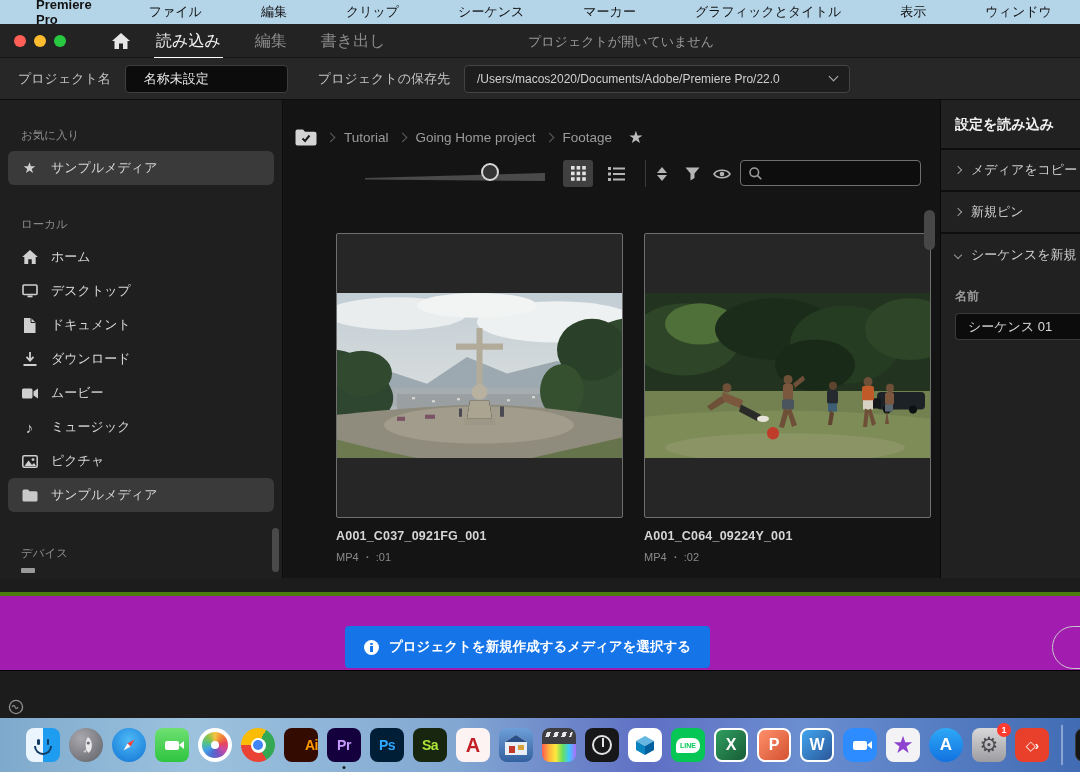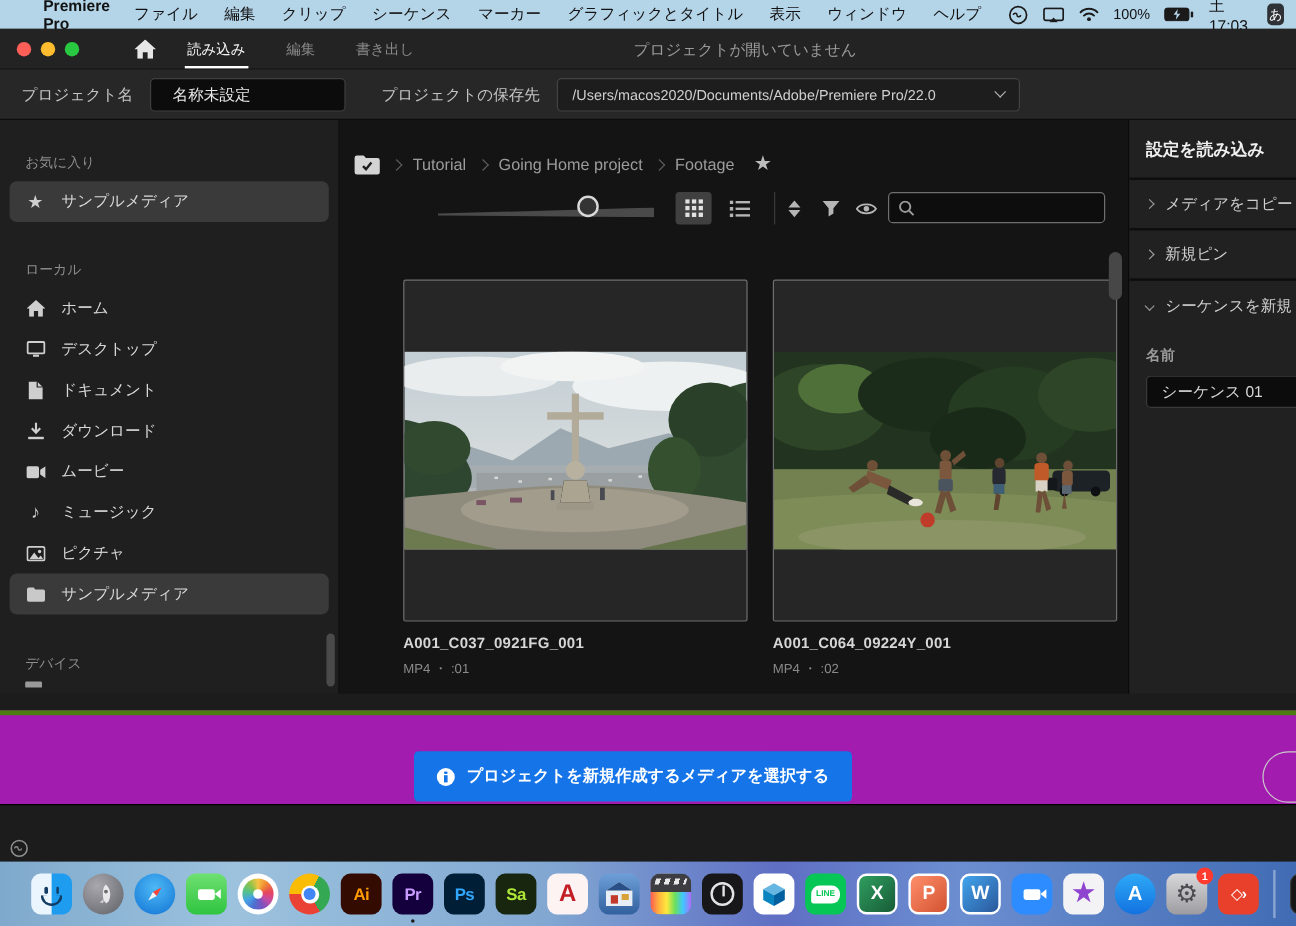"ファイル" .menubar .menu { margin-left: none -> 37px }
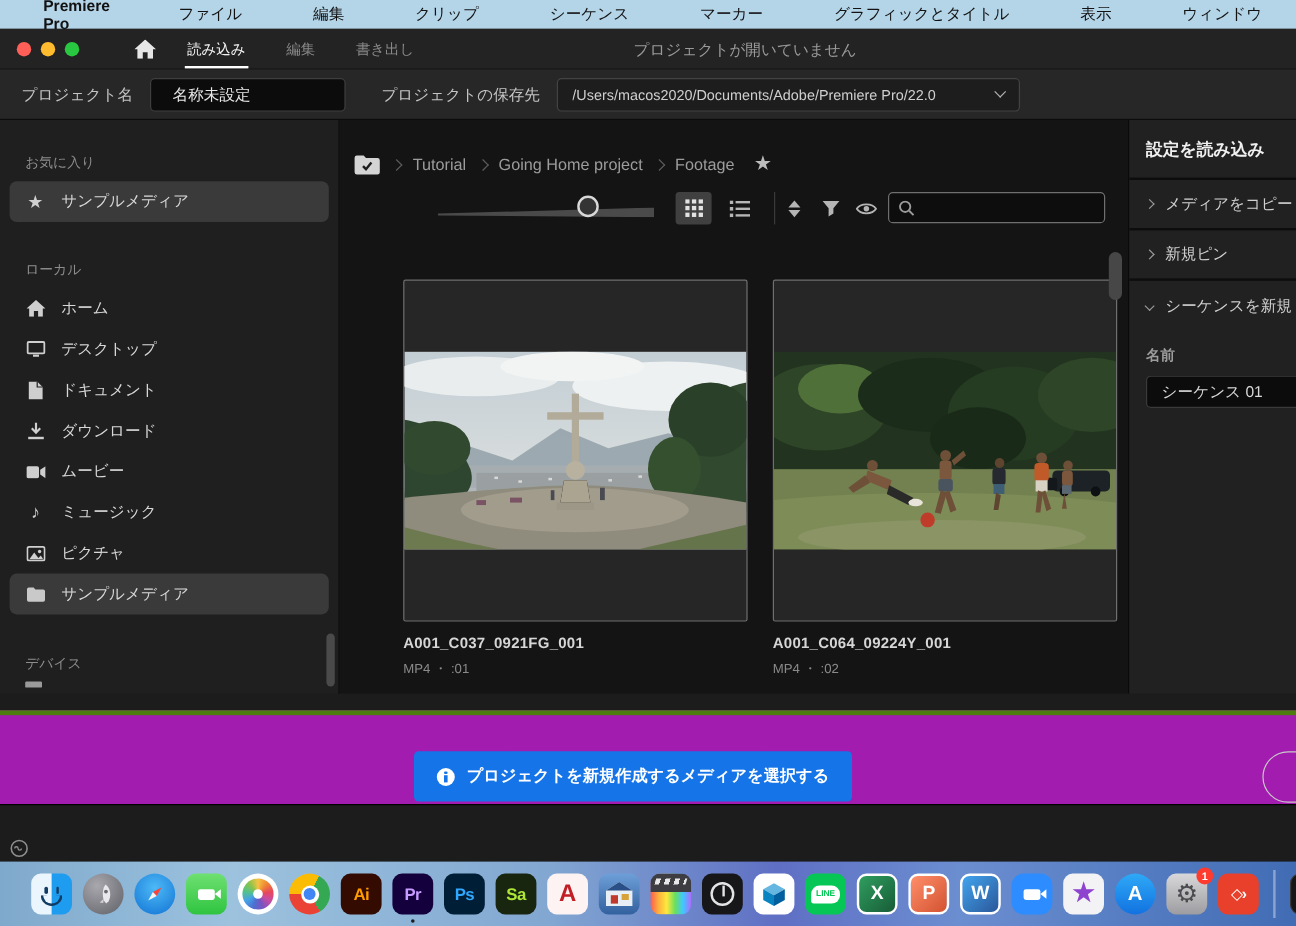"読み込み" .tab { font-size: 12px -> 16px }
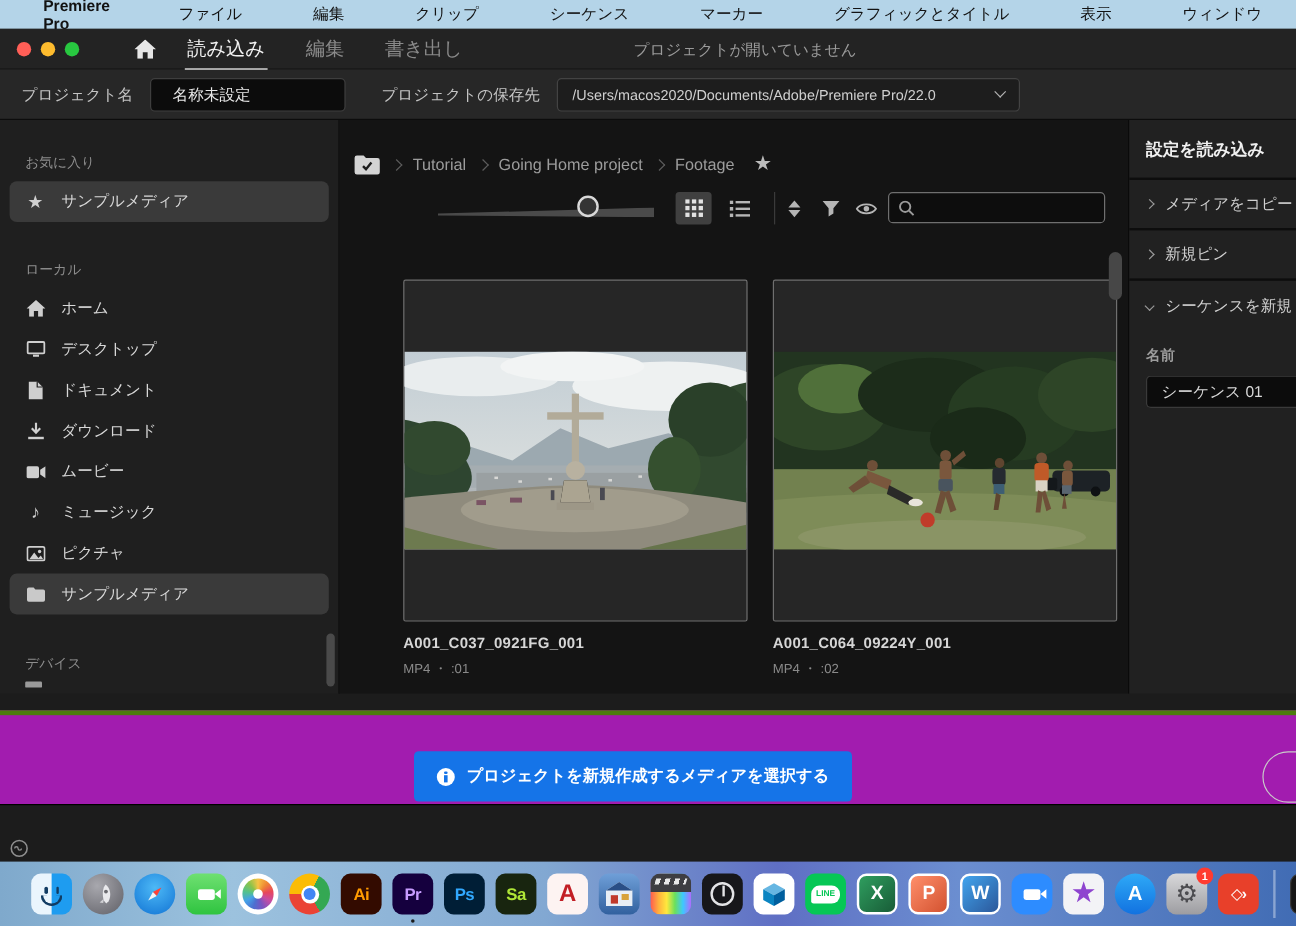"Ai" .i-ai { justify-content: none -> flex-end }
